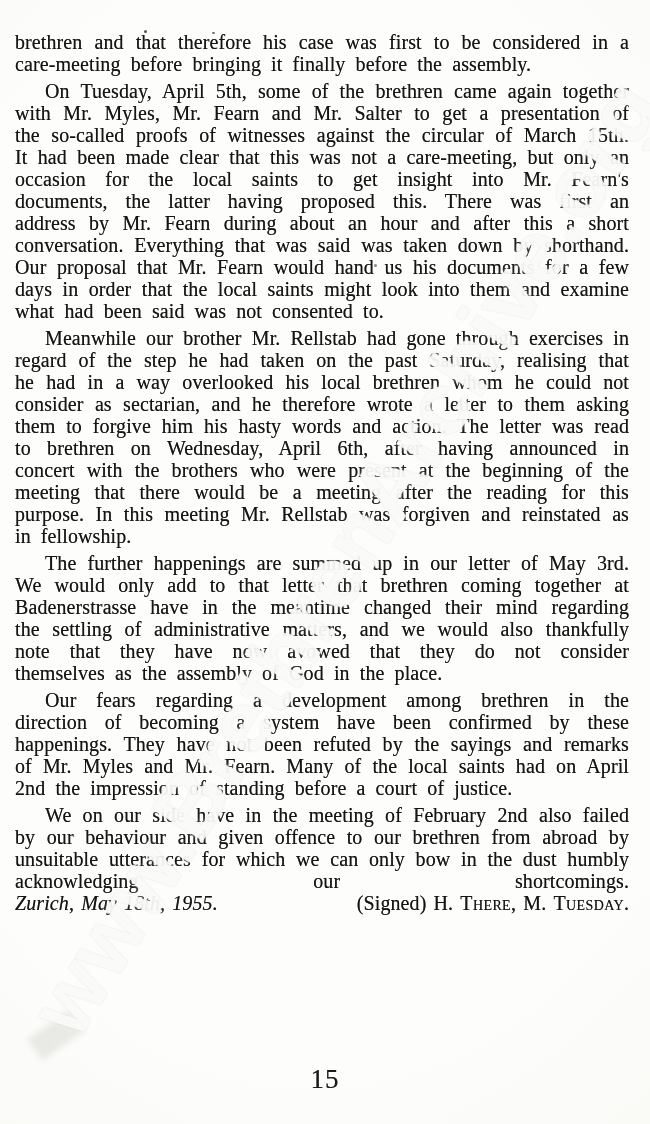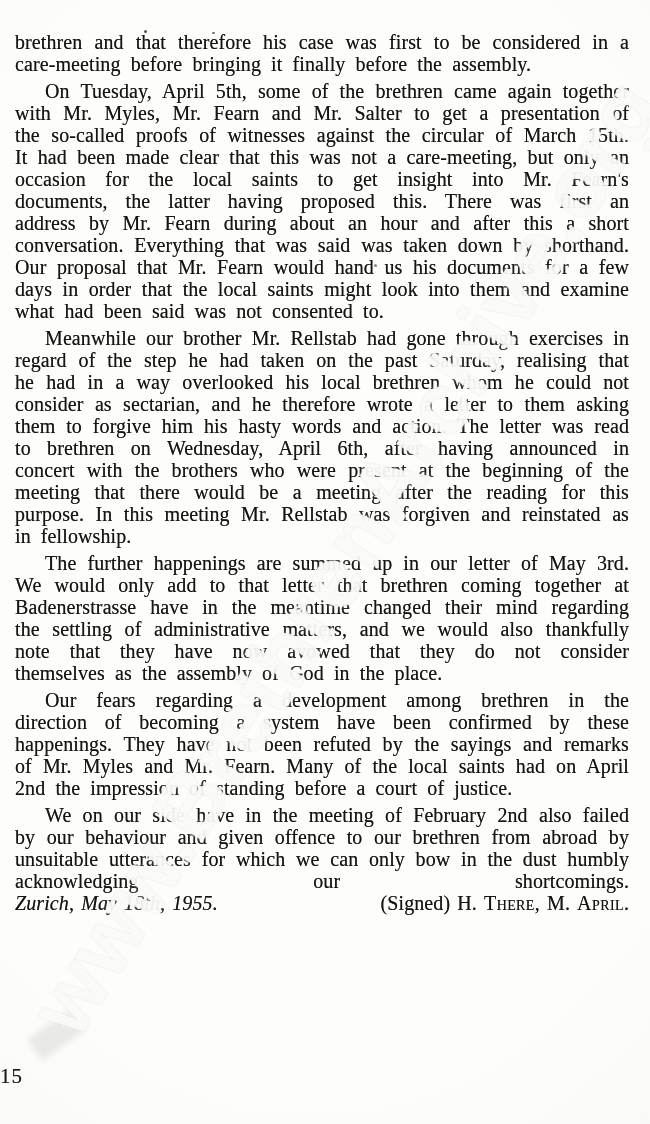"April" span.sc { text: April -> Tuesday }
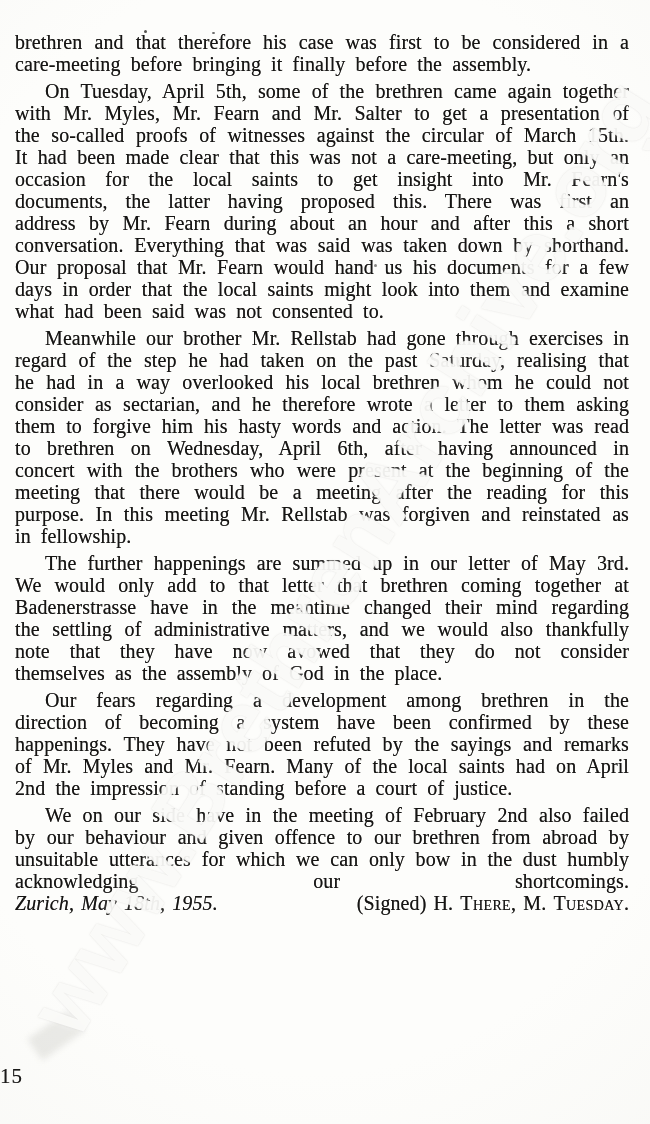"15" .page-number { font-size: 21px -> 27px; text-align: left -> center }
